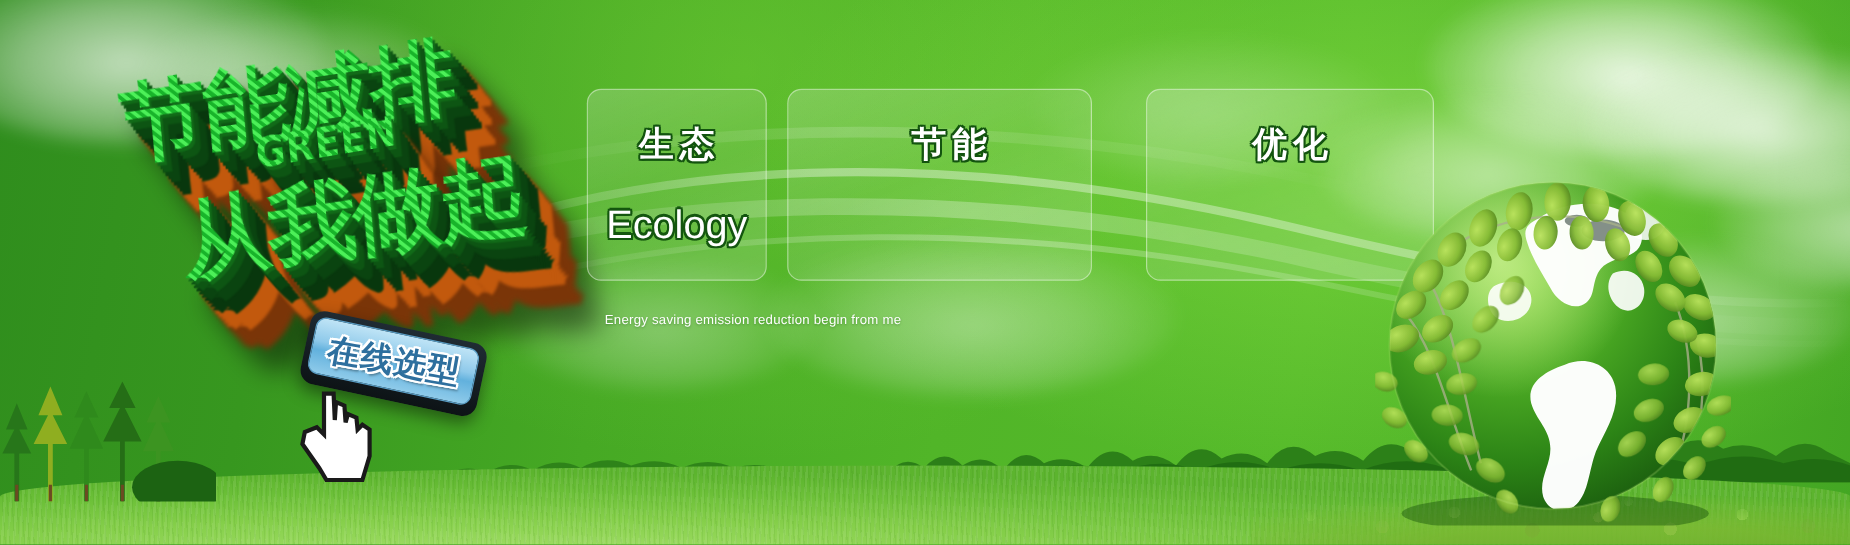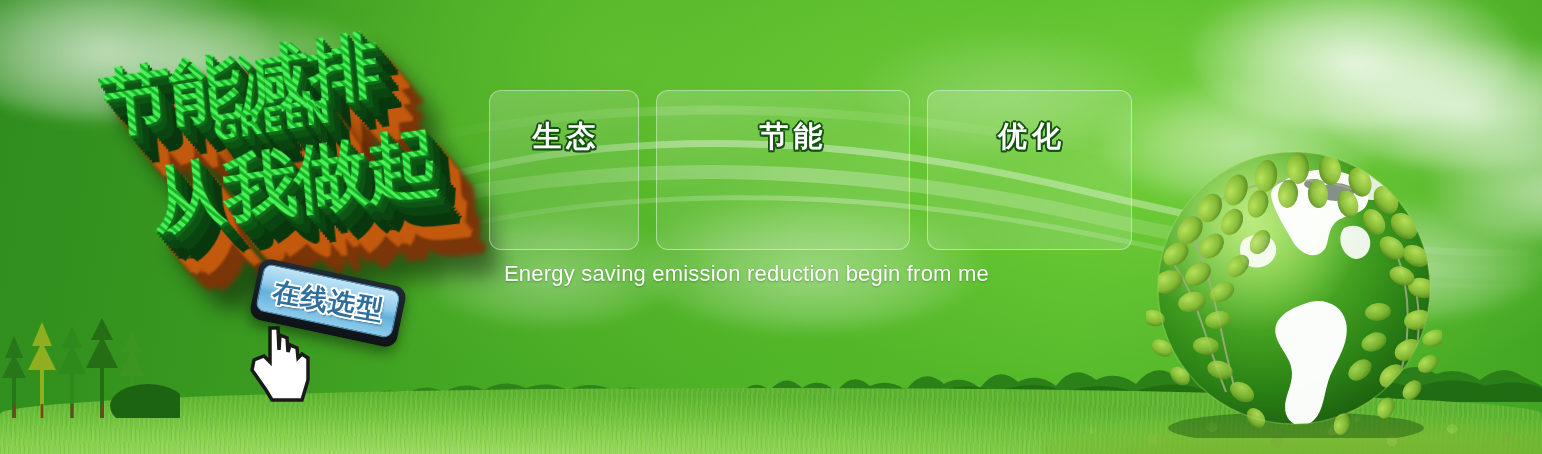"生态" #cards { top: 90px -> 74px }
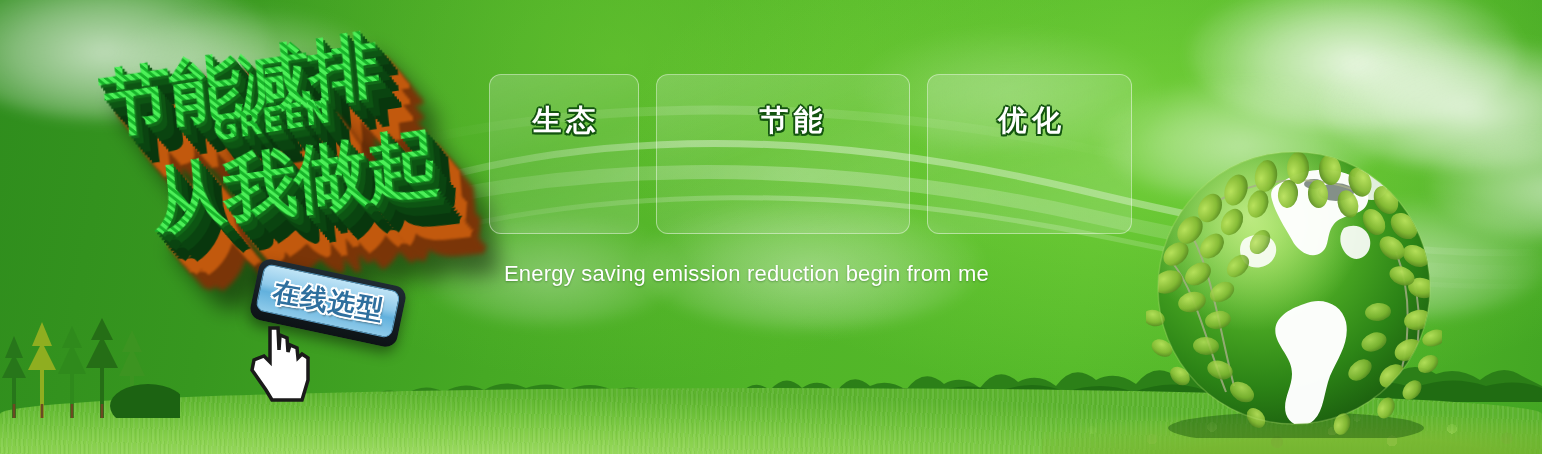"优化" #card-3 { margin-left: none -> 28px; width: 205px -> 240px }
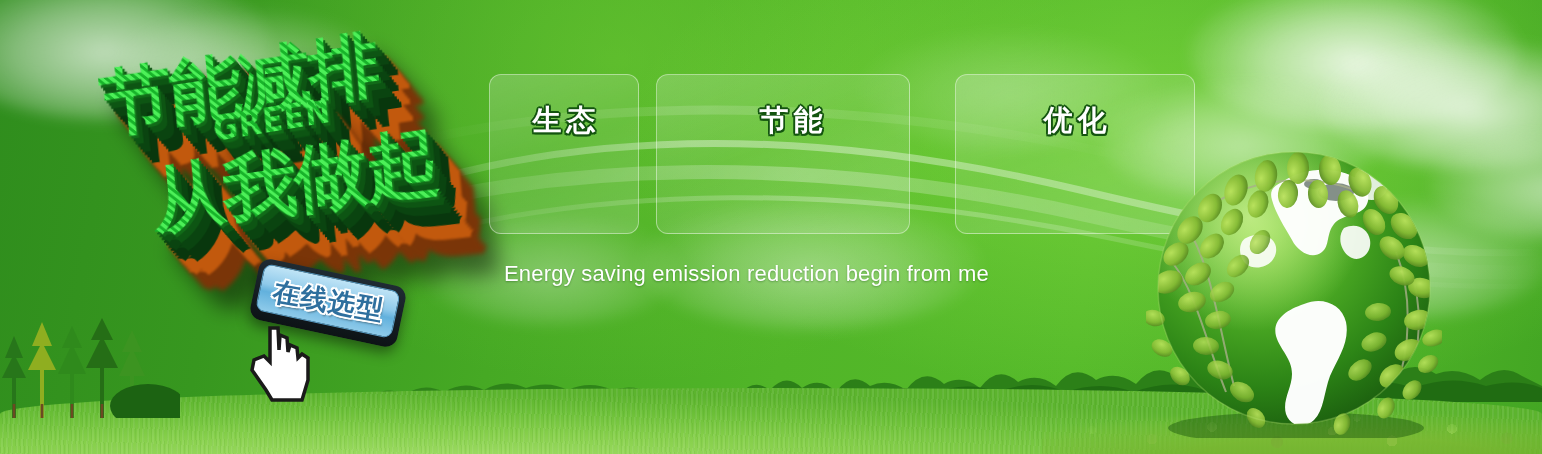"Ecology" div.card-en { html: none -> <div>Ecology</div> }
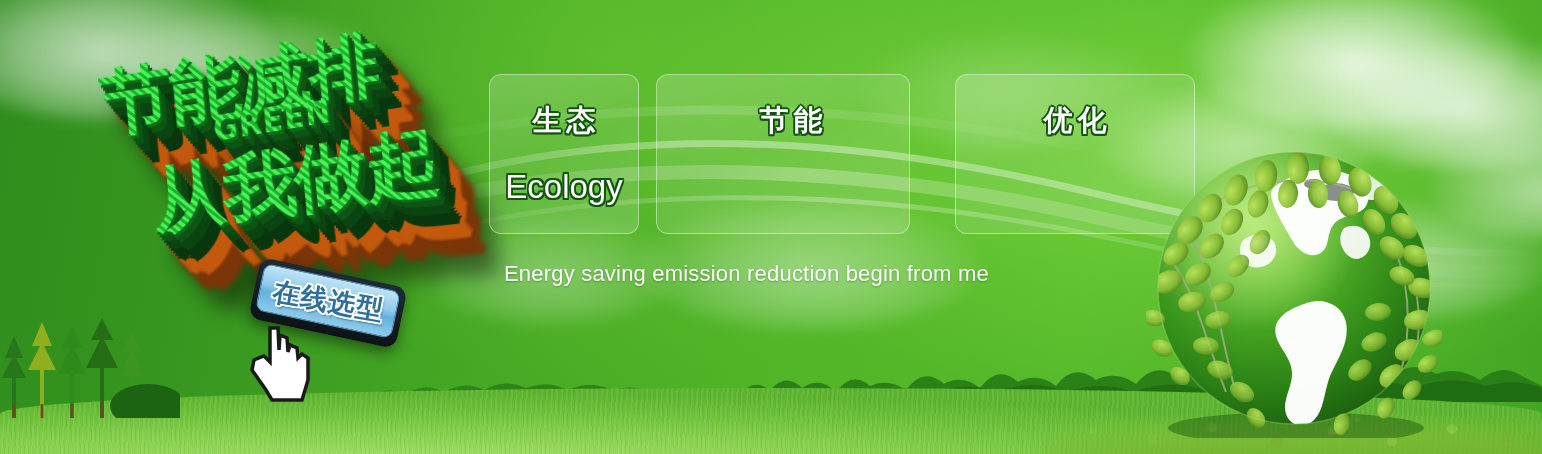"Energy saving emission reduction begin" #tagline { font-size: 22px -> 11px }
